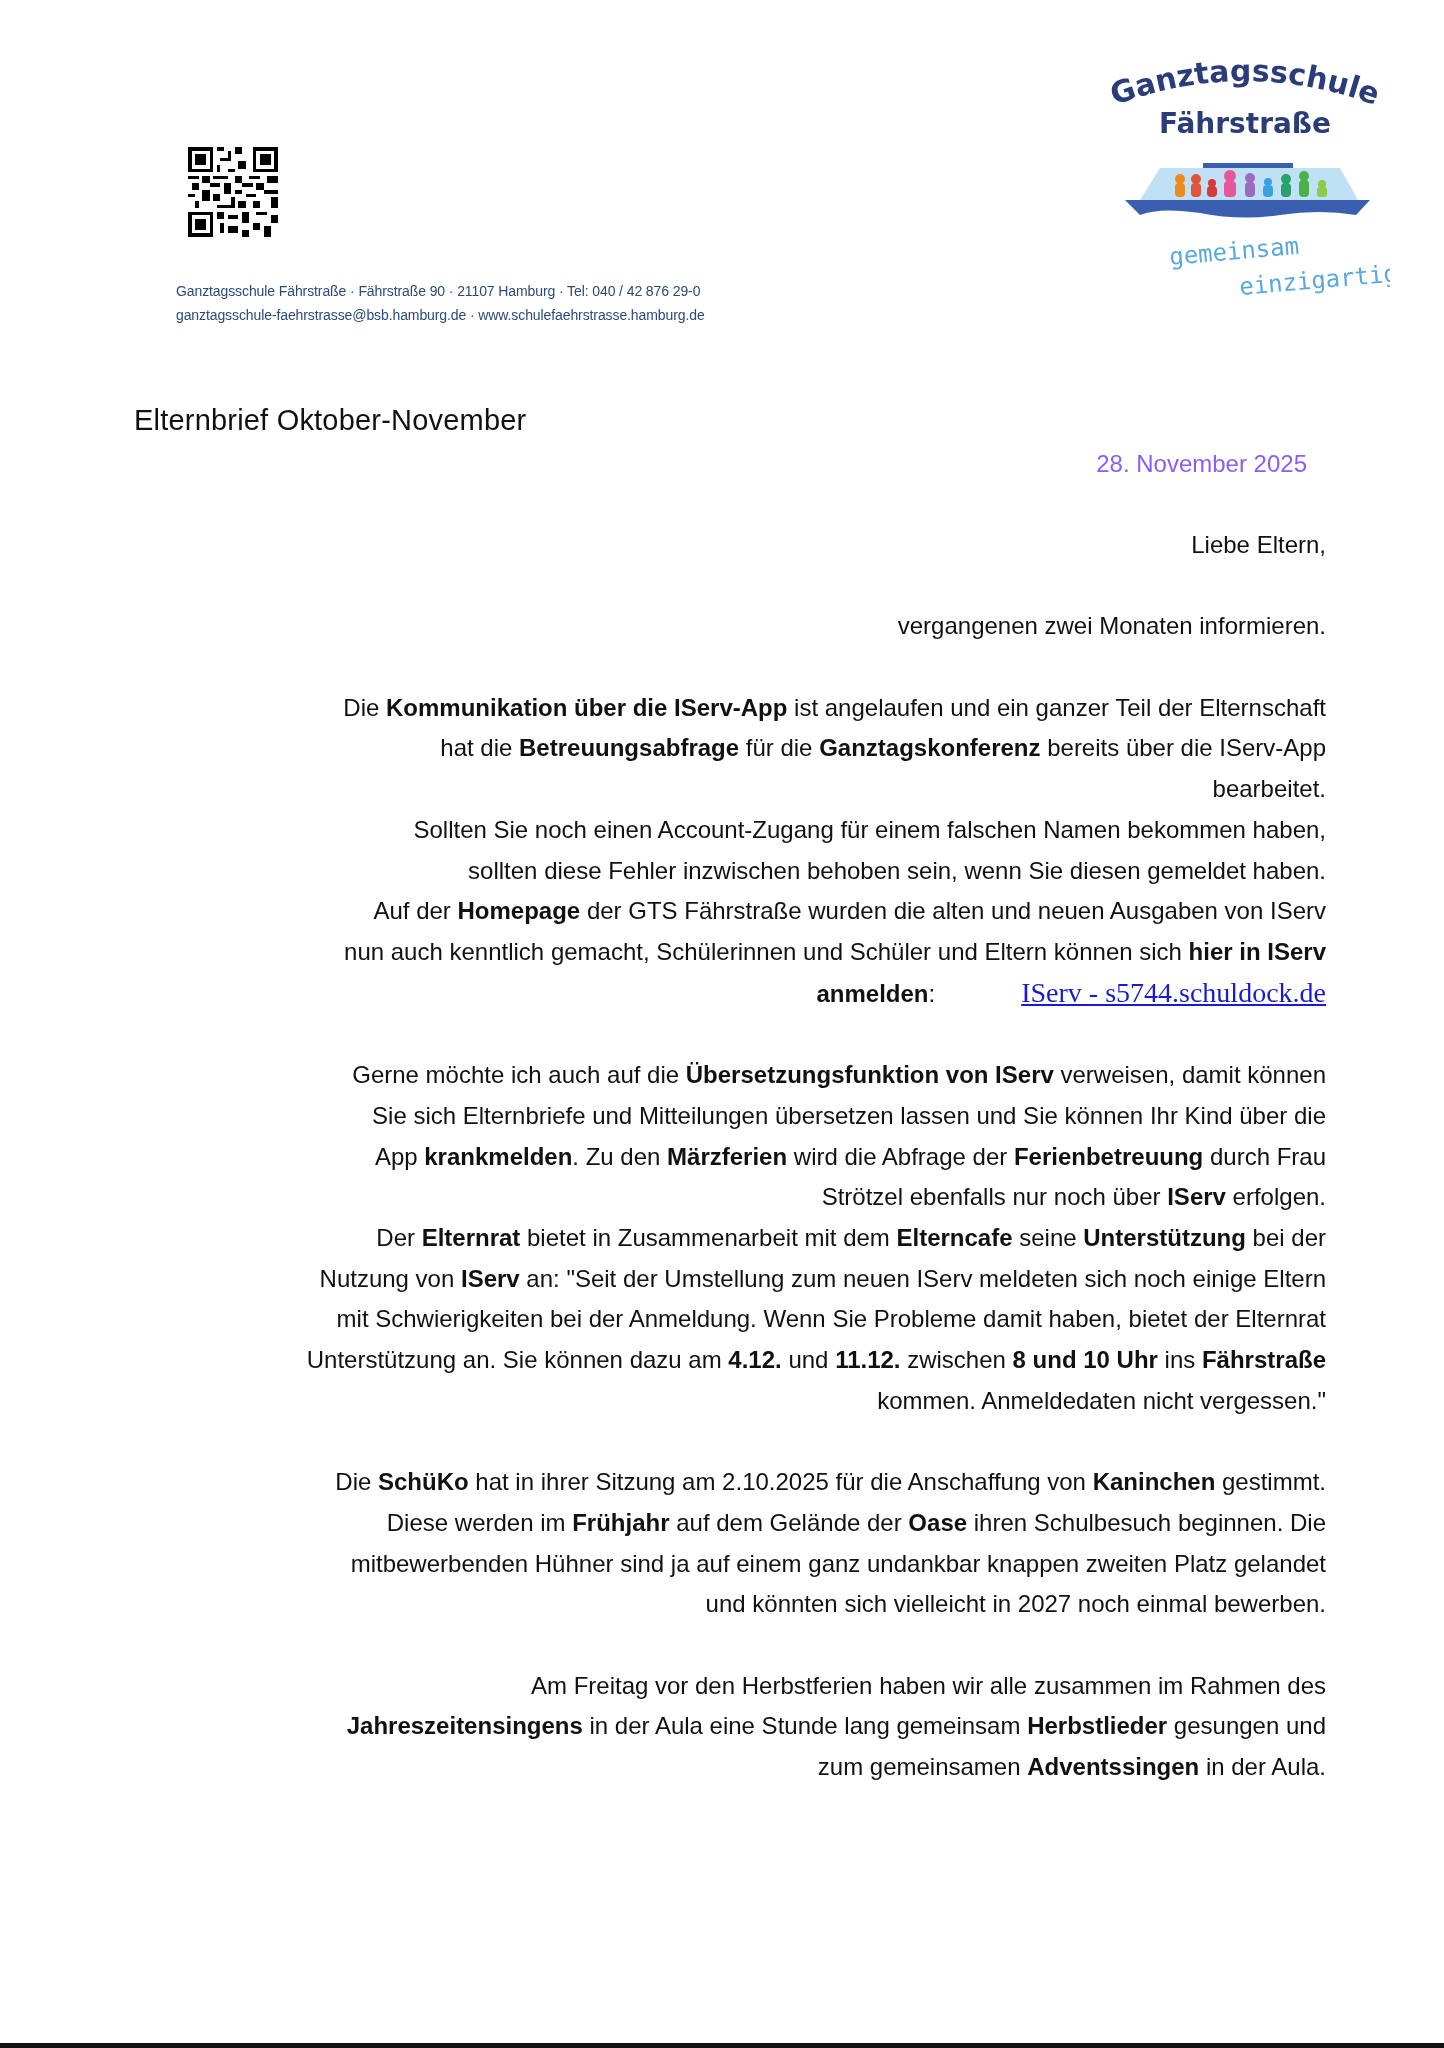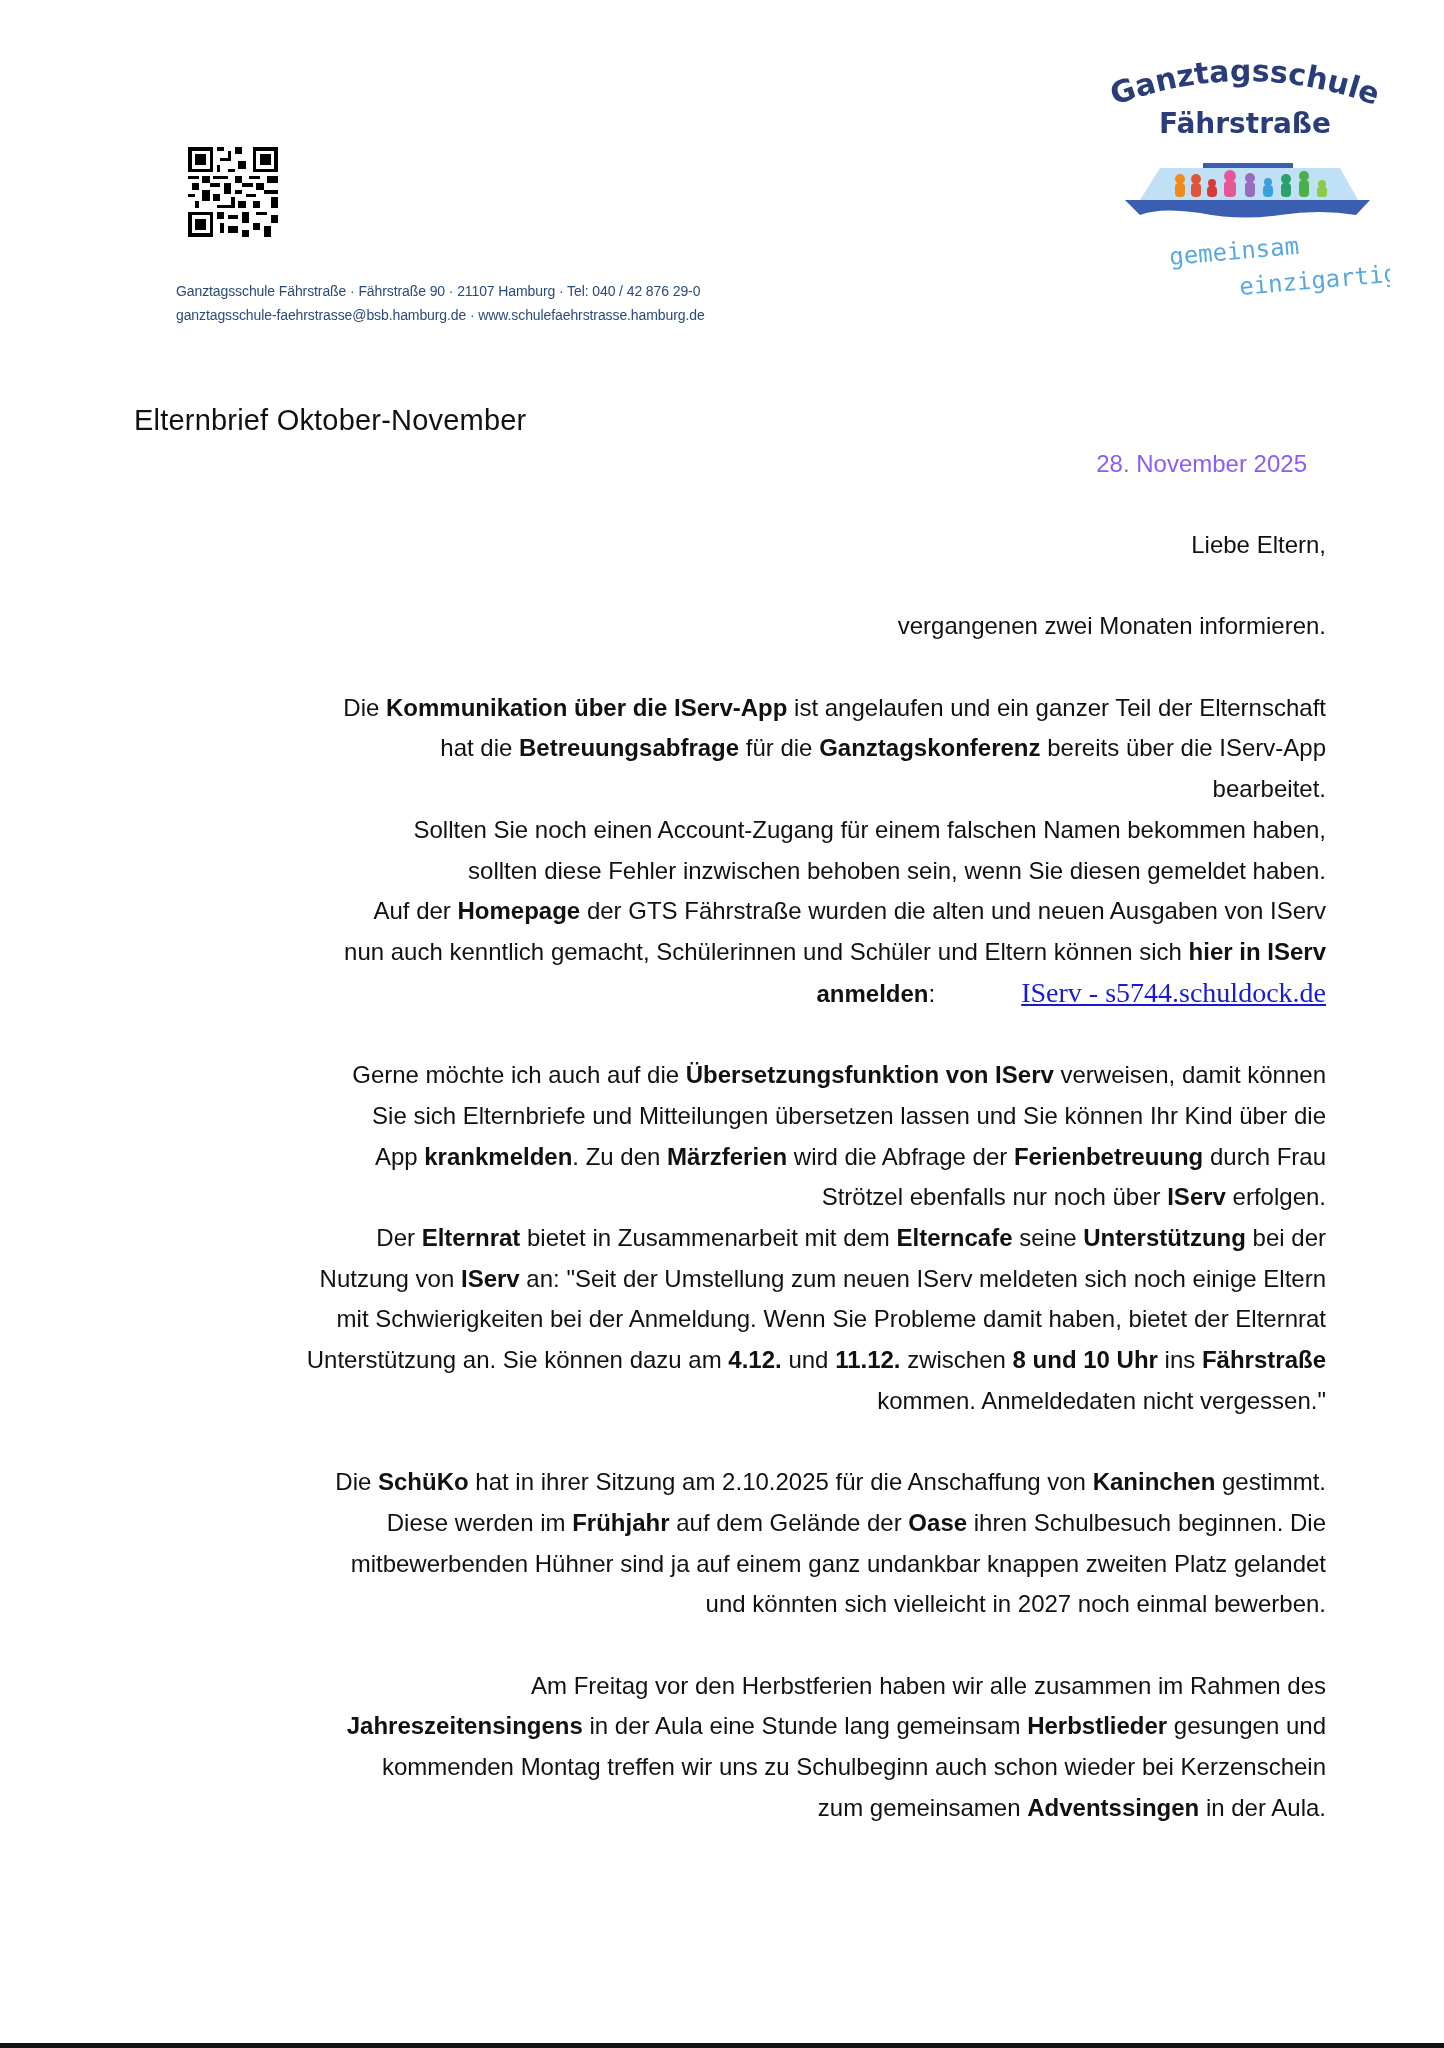"kommenden Montag treffen wir uns" p { html: <p>kommenden Montag treffen wir uns zu Schulbeginn auch schon wieder bei Kerzenschein</p> -> none }
